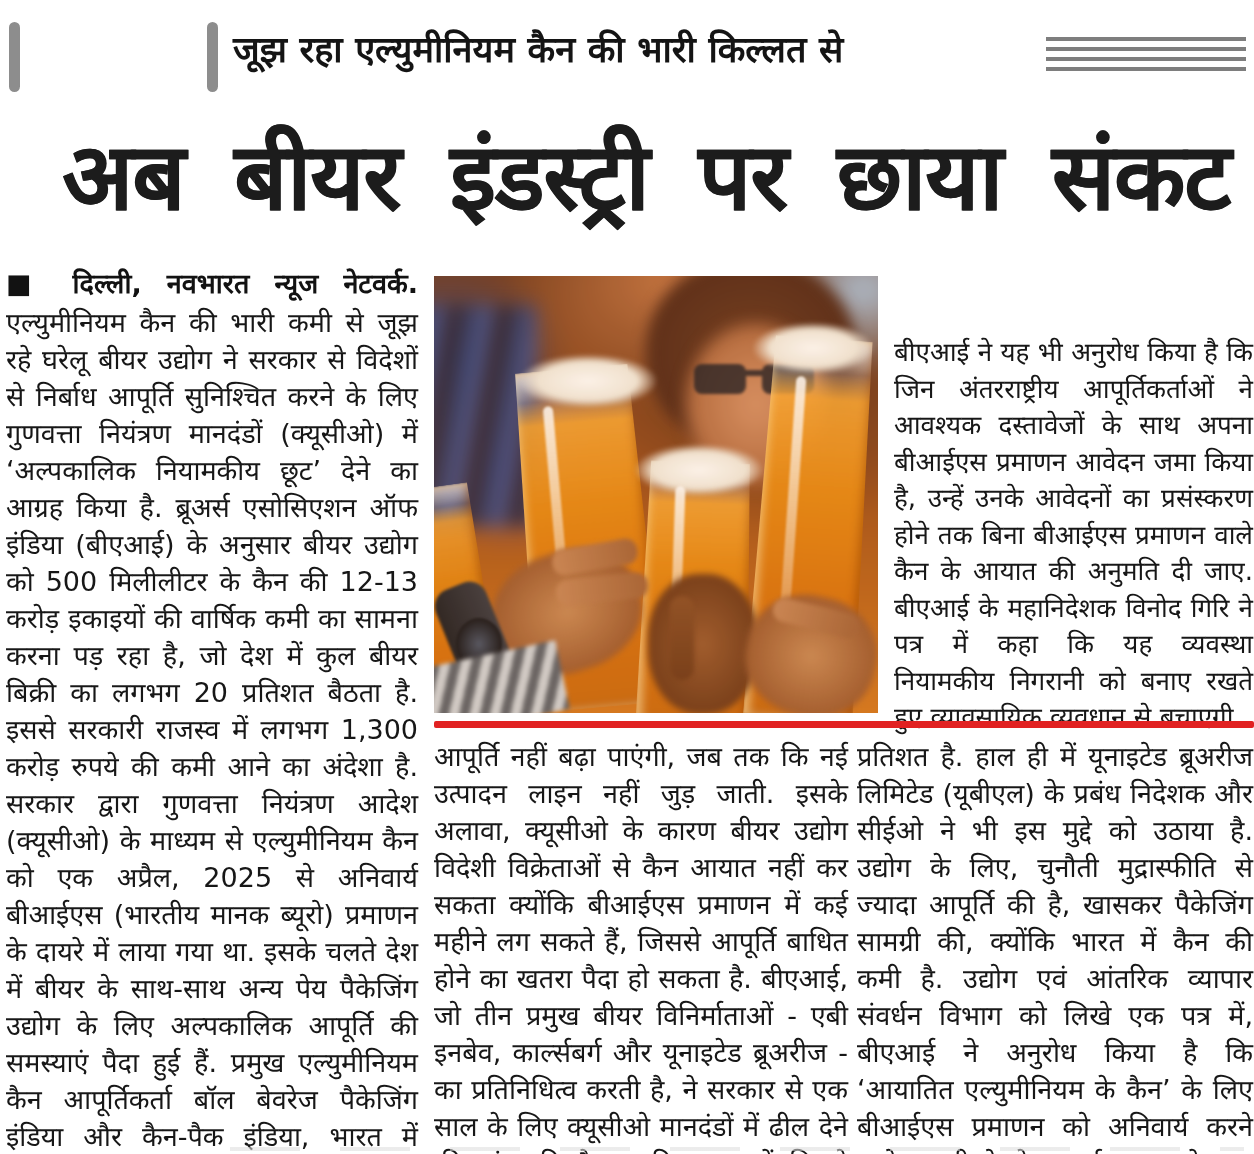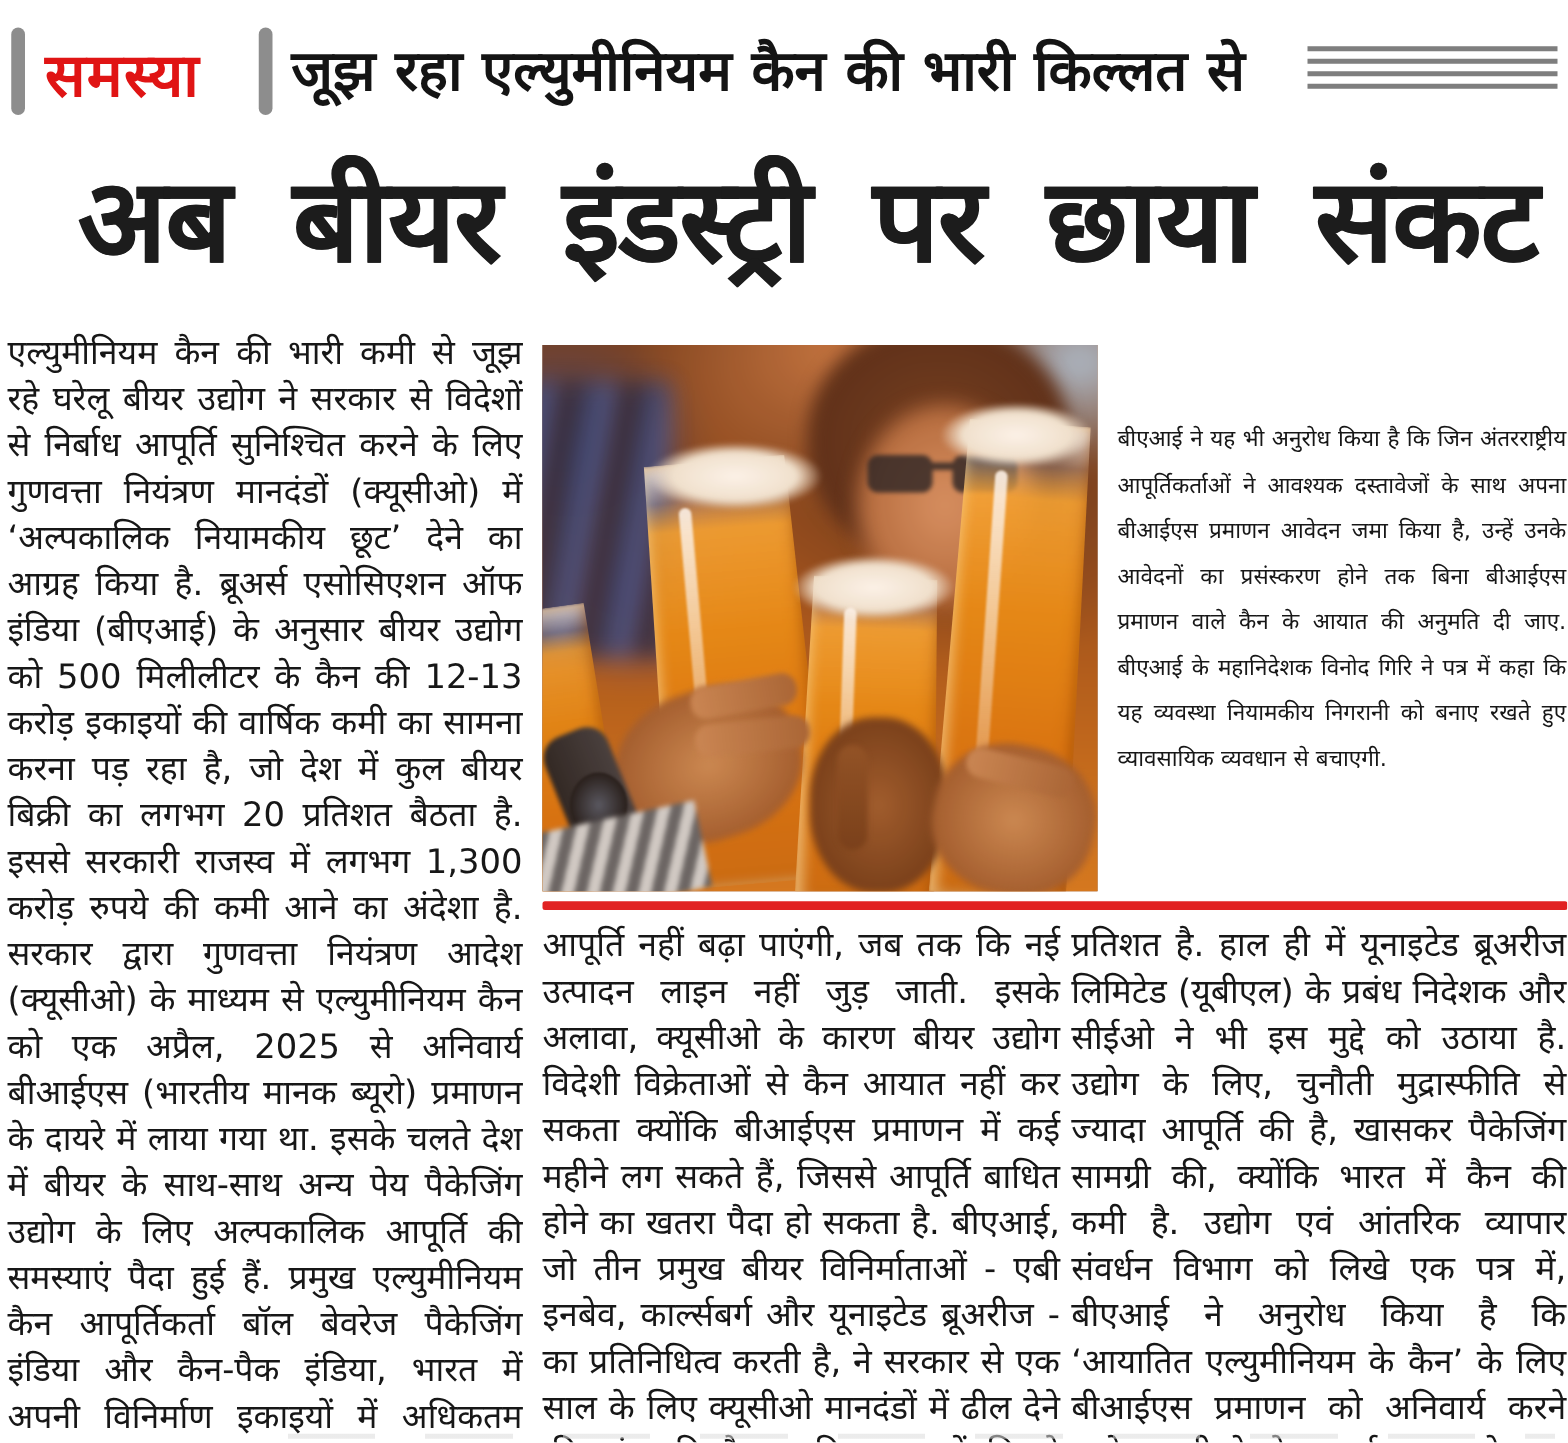"समस्या" span.section-label { html: <span>समस्या</span> -> none }
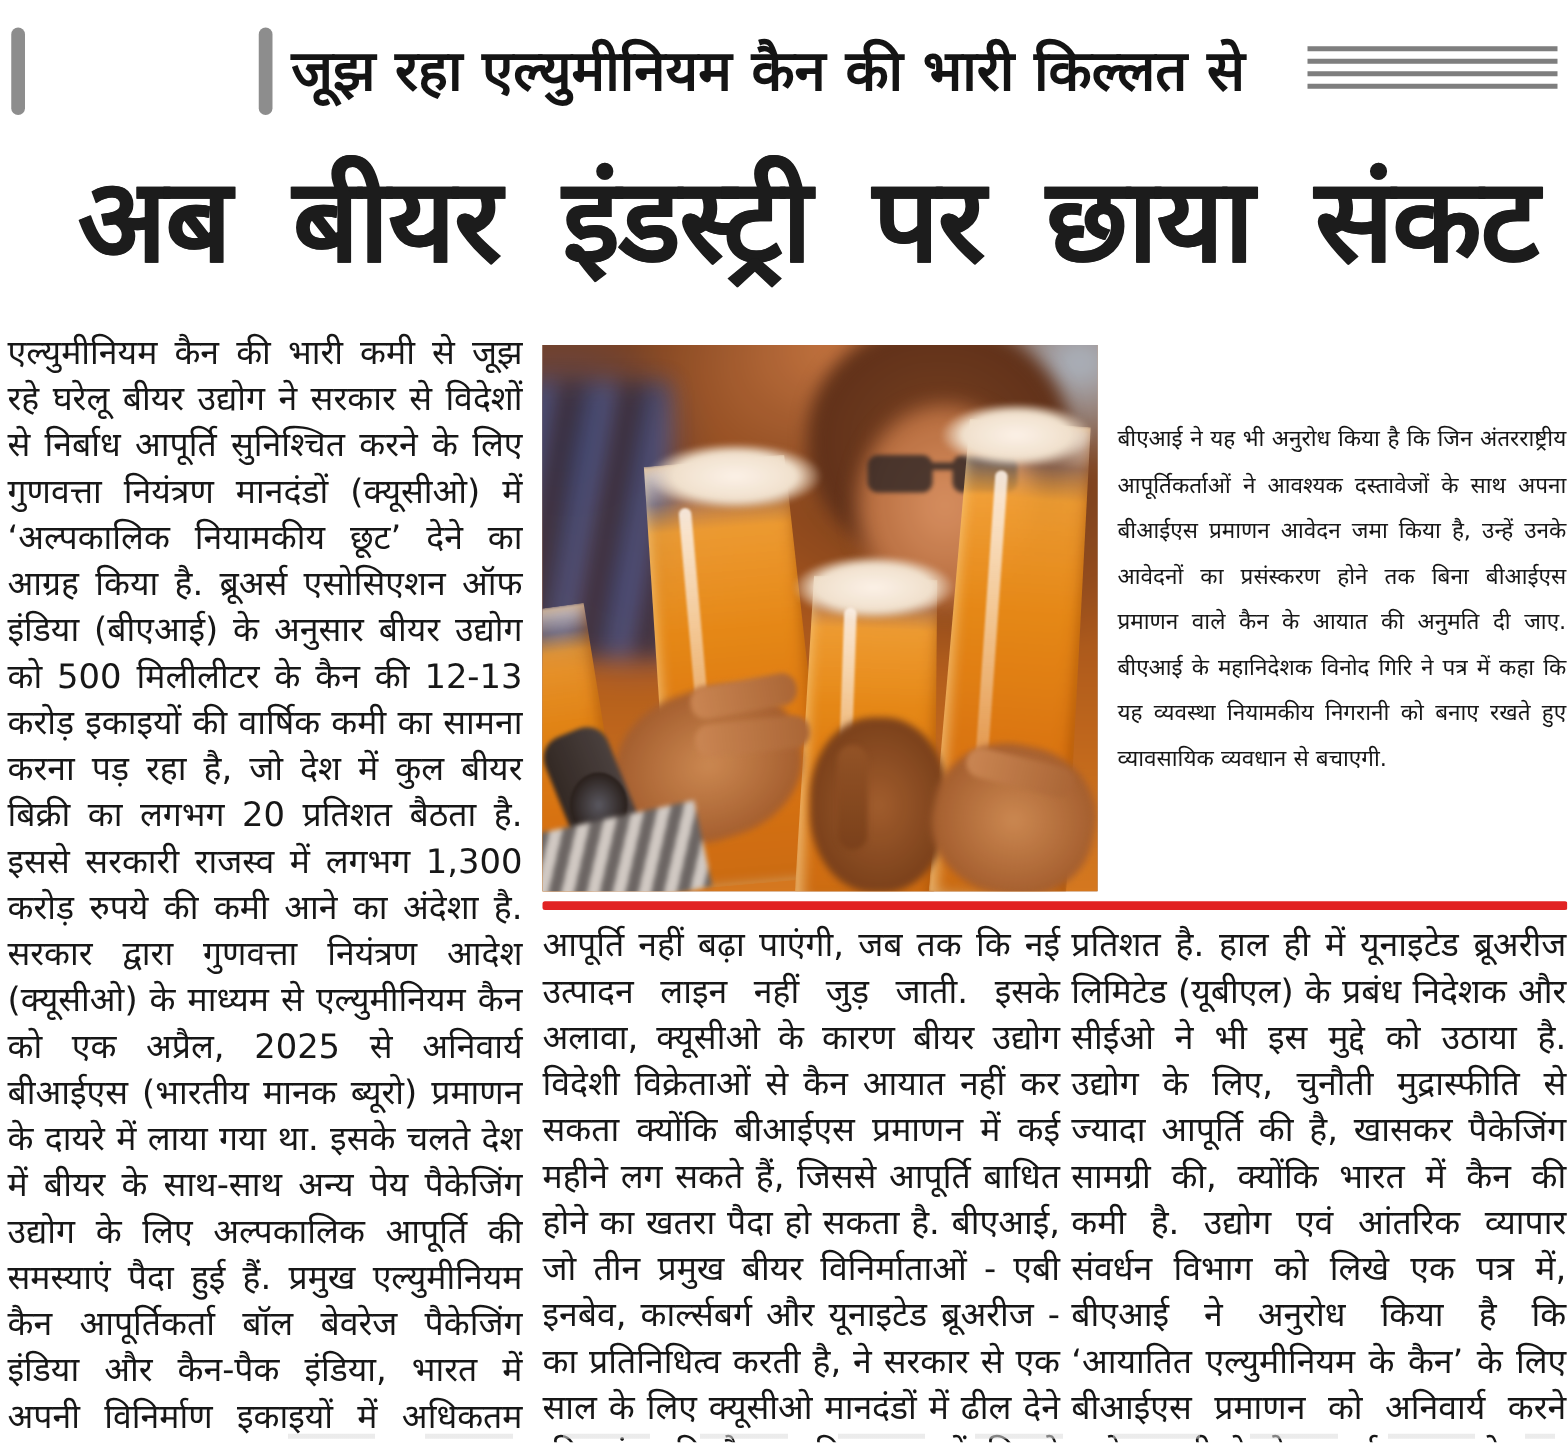"जूझ रहा एल्युमीनियम कैन की" .kicker { font-size: 45px -> 36px }
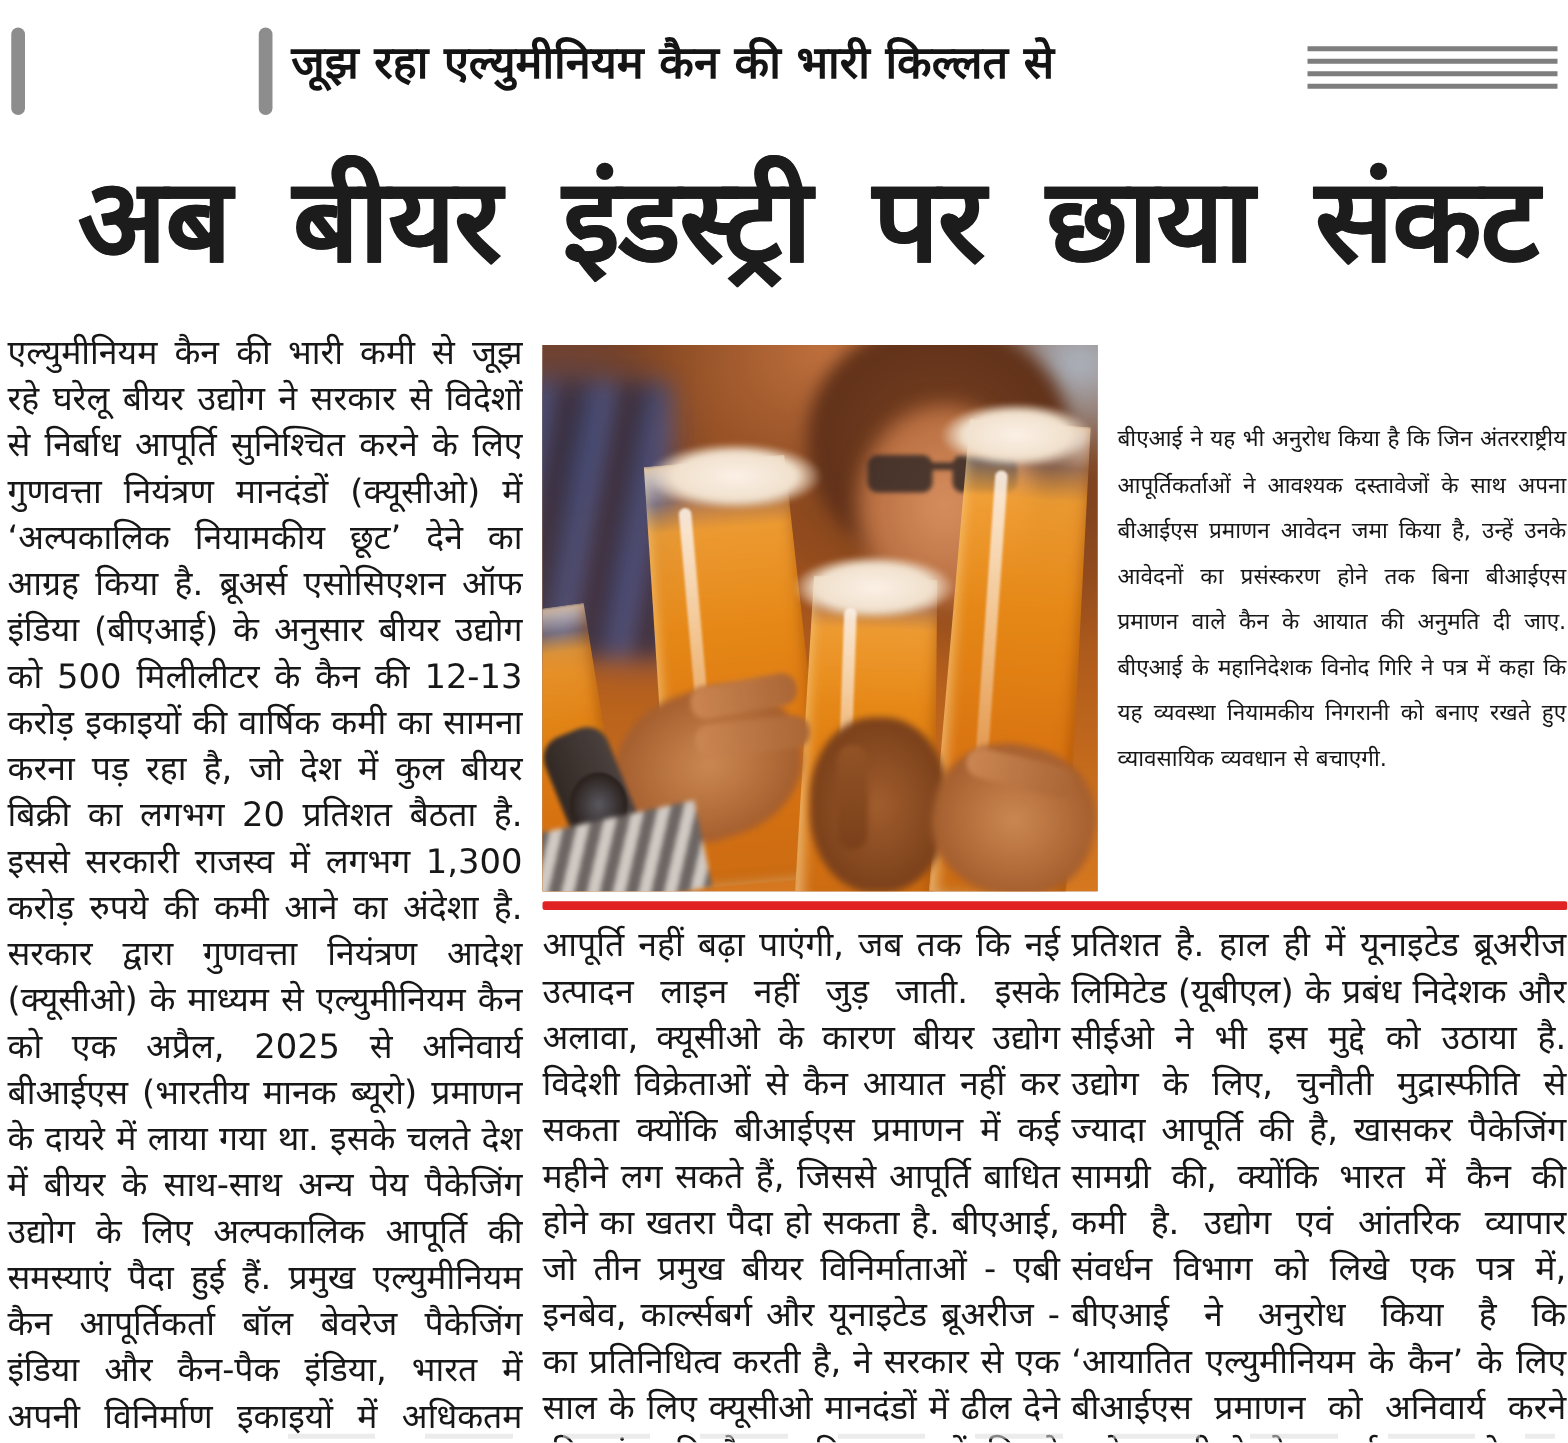"■ दिल्ली, नवभारत न्यूज नेटवर्क." div.dateline { html: none -> <div><span>■</span> <span>दिल्ली, नवभारत न्यूज नेटवर्क.</span></div> }
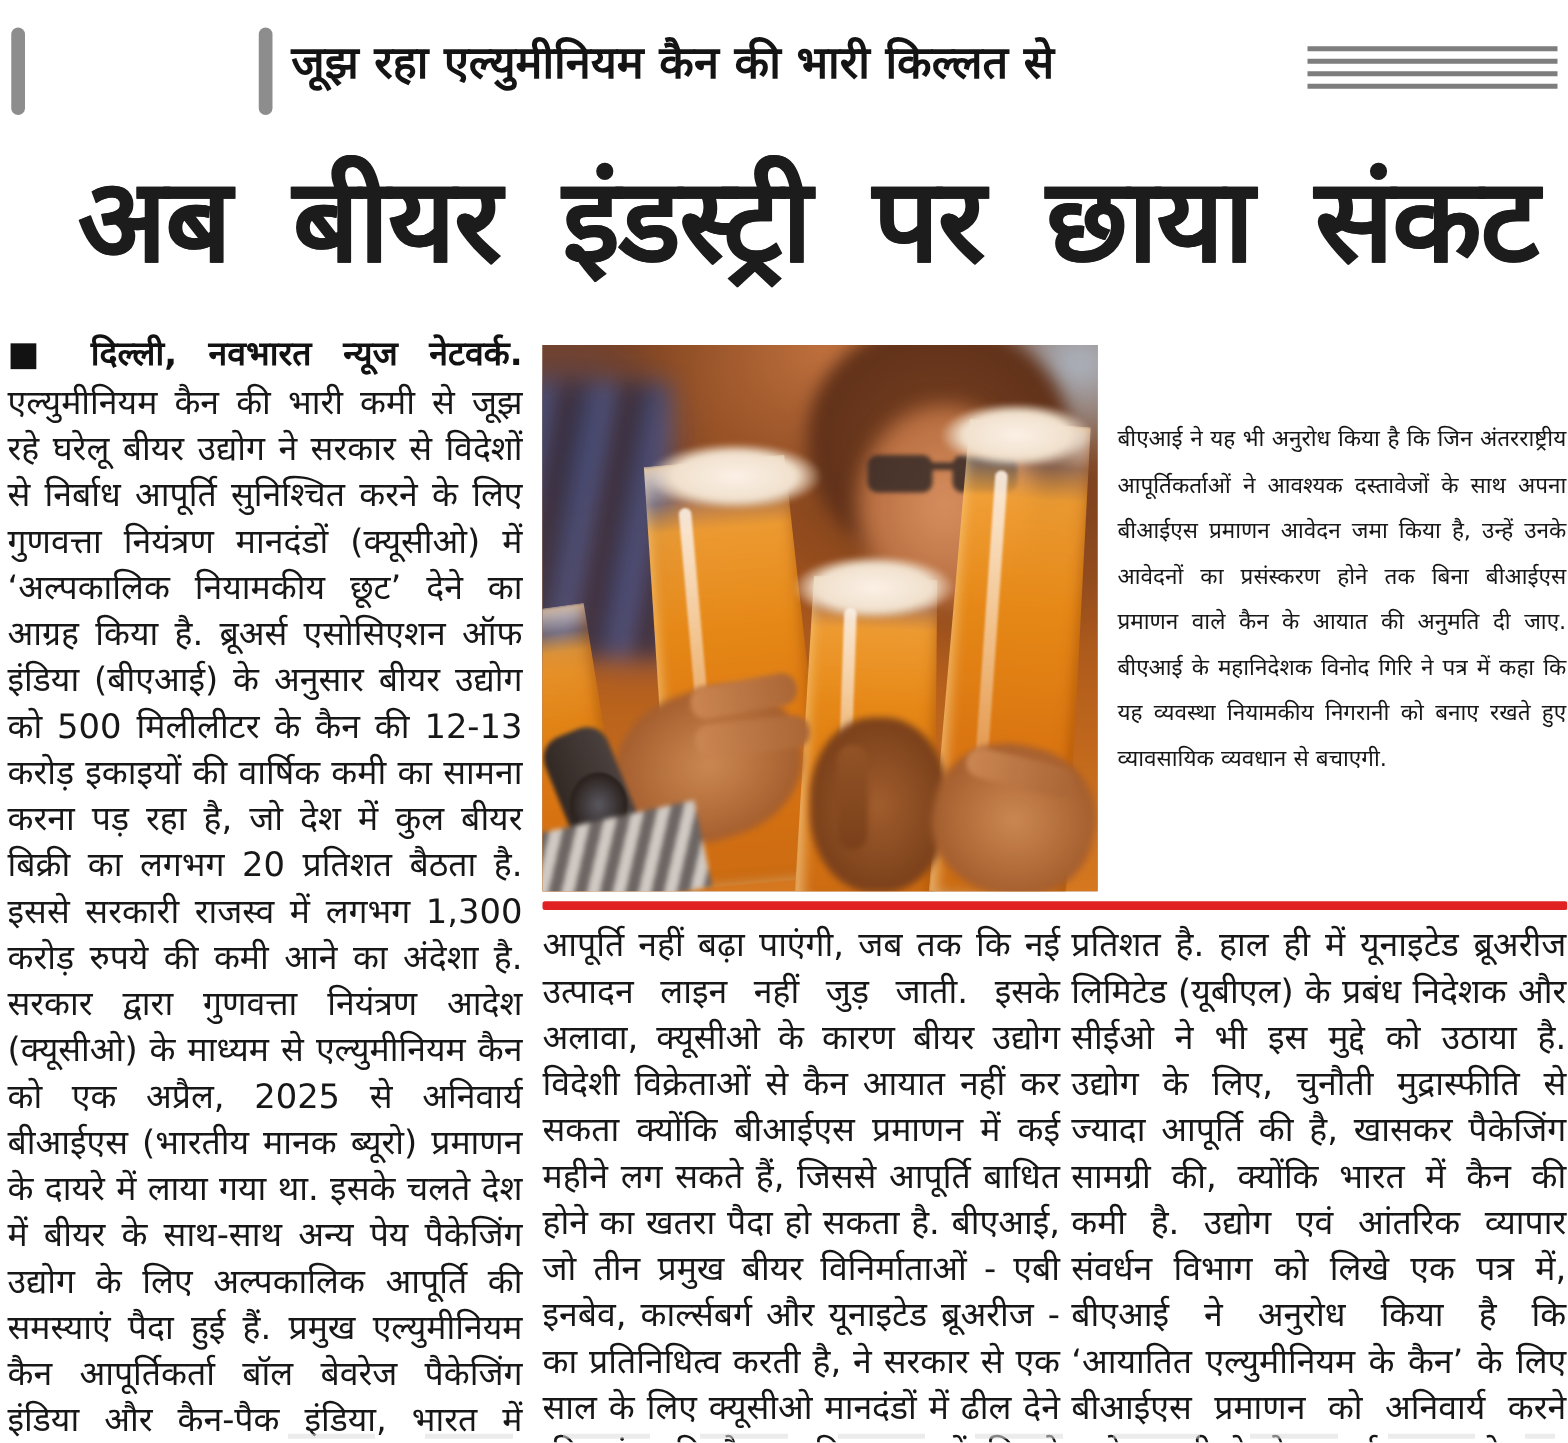"बीएआई ने यह भी अनुरोध" .sidebar-text { font-size: 18px -> 26px }
